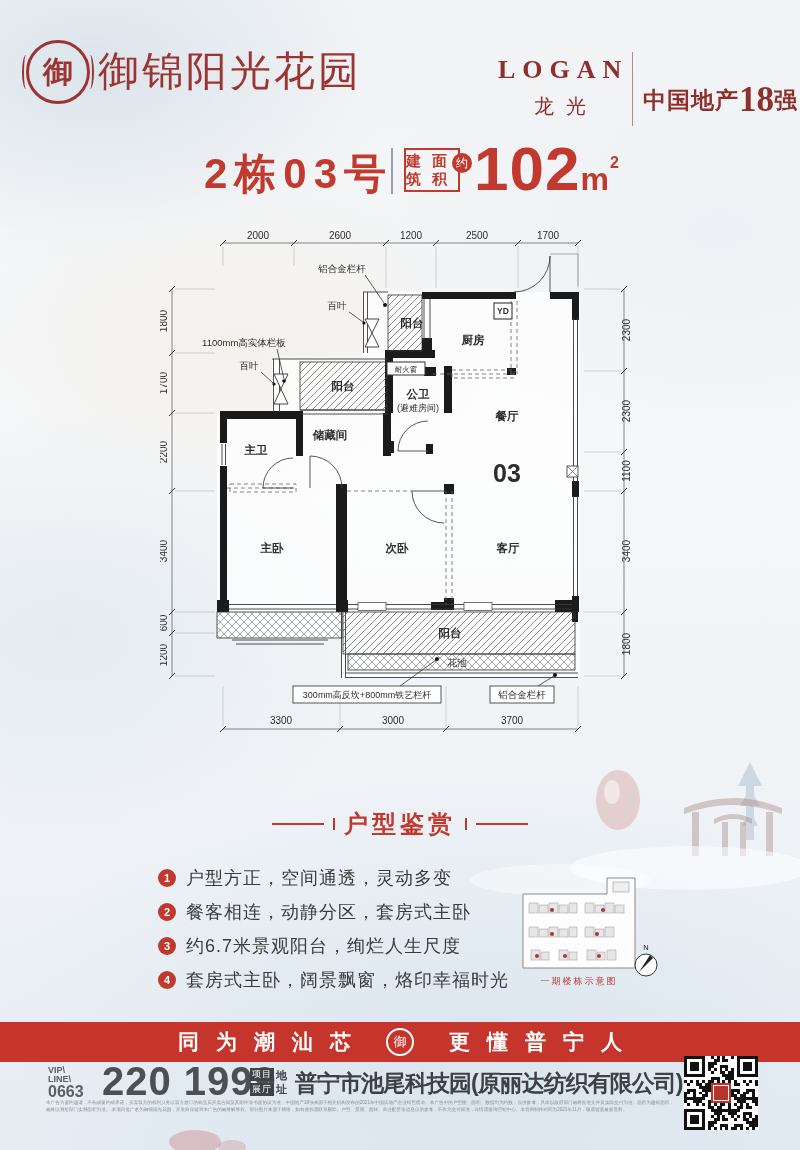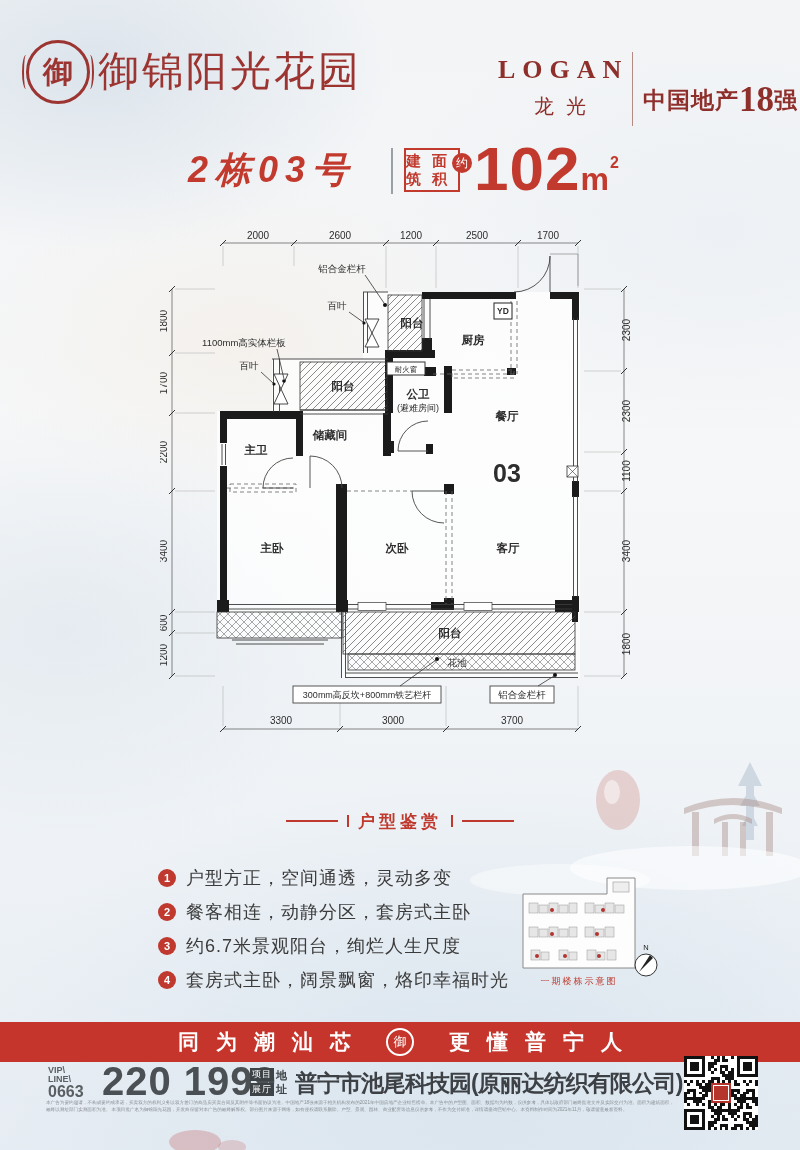"2栋03号" .unit-title { font-size: 36px -> 42px; font-style: italic -> none; left: 188px -> 204px }
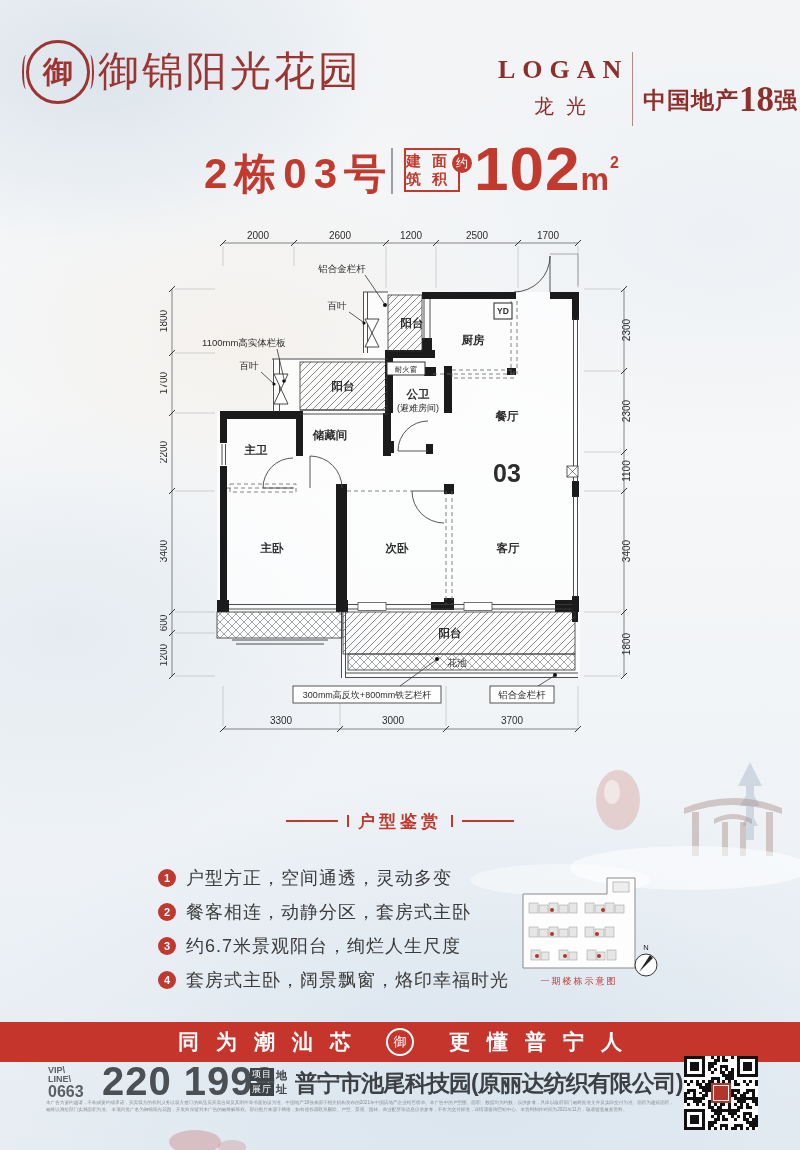"户型鉴赏" .features-heading .inner { font-size: 17px -> 24px }
